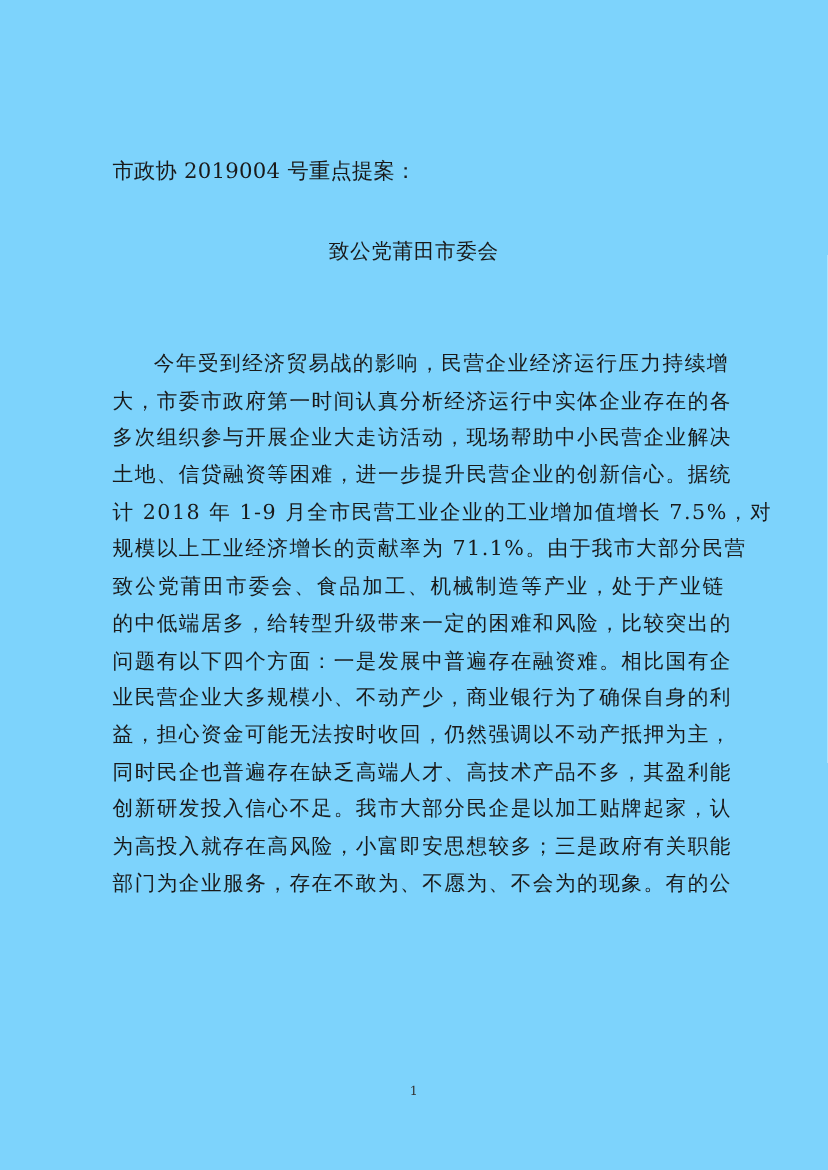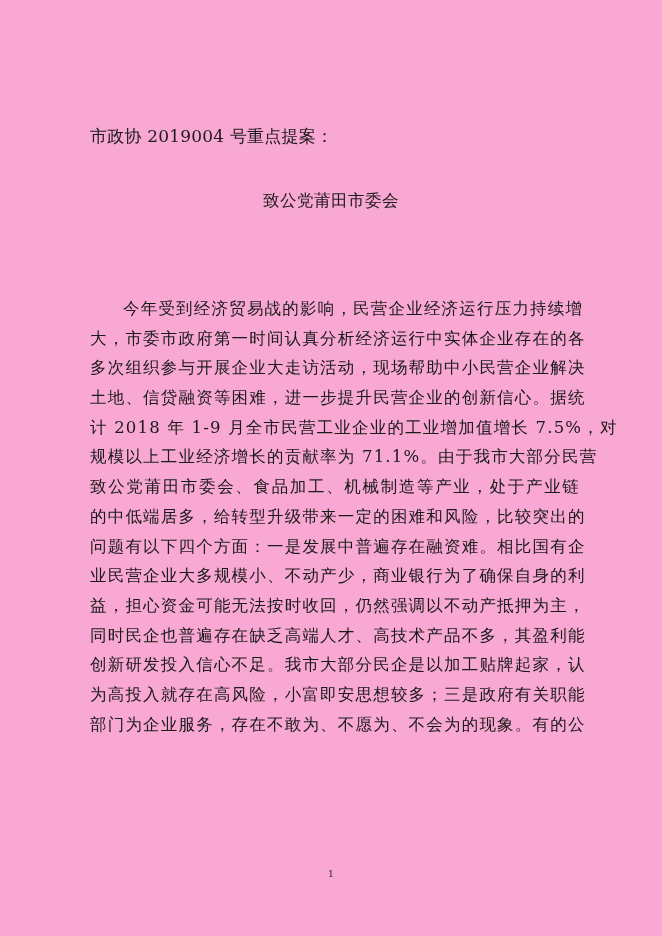"市政协 2019004 号重点提案：" .page { background: #f9a8d4 -> #7dd3fc }
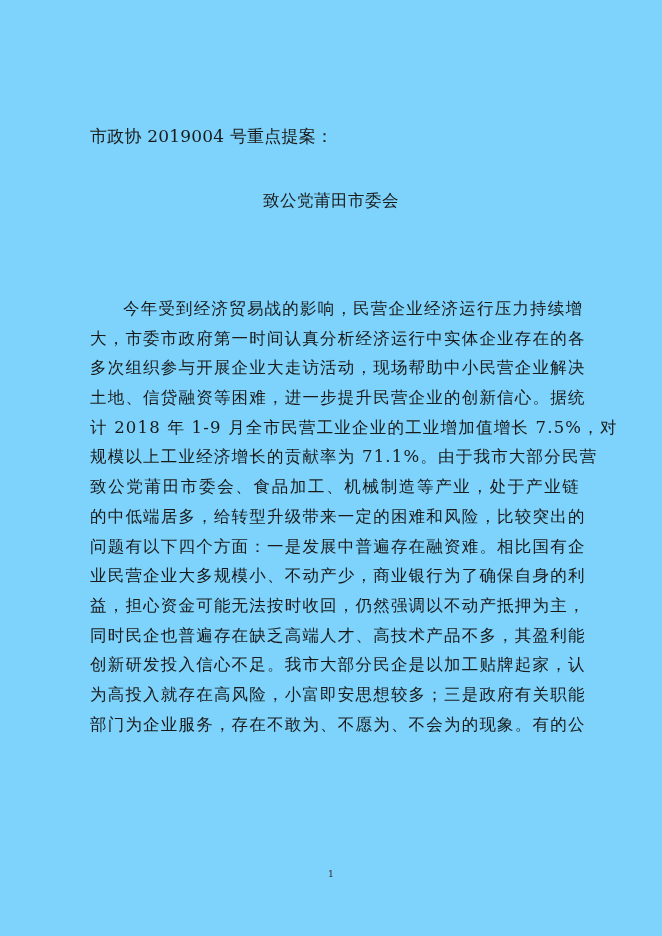"今年受到经济贸易战的影响，民营企业经济运行压力持续增" .body-text { top: 294px -> 276px }
